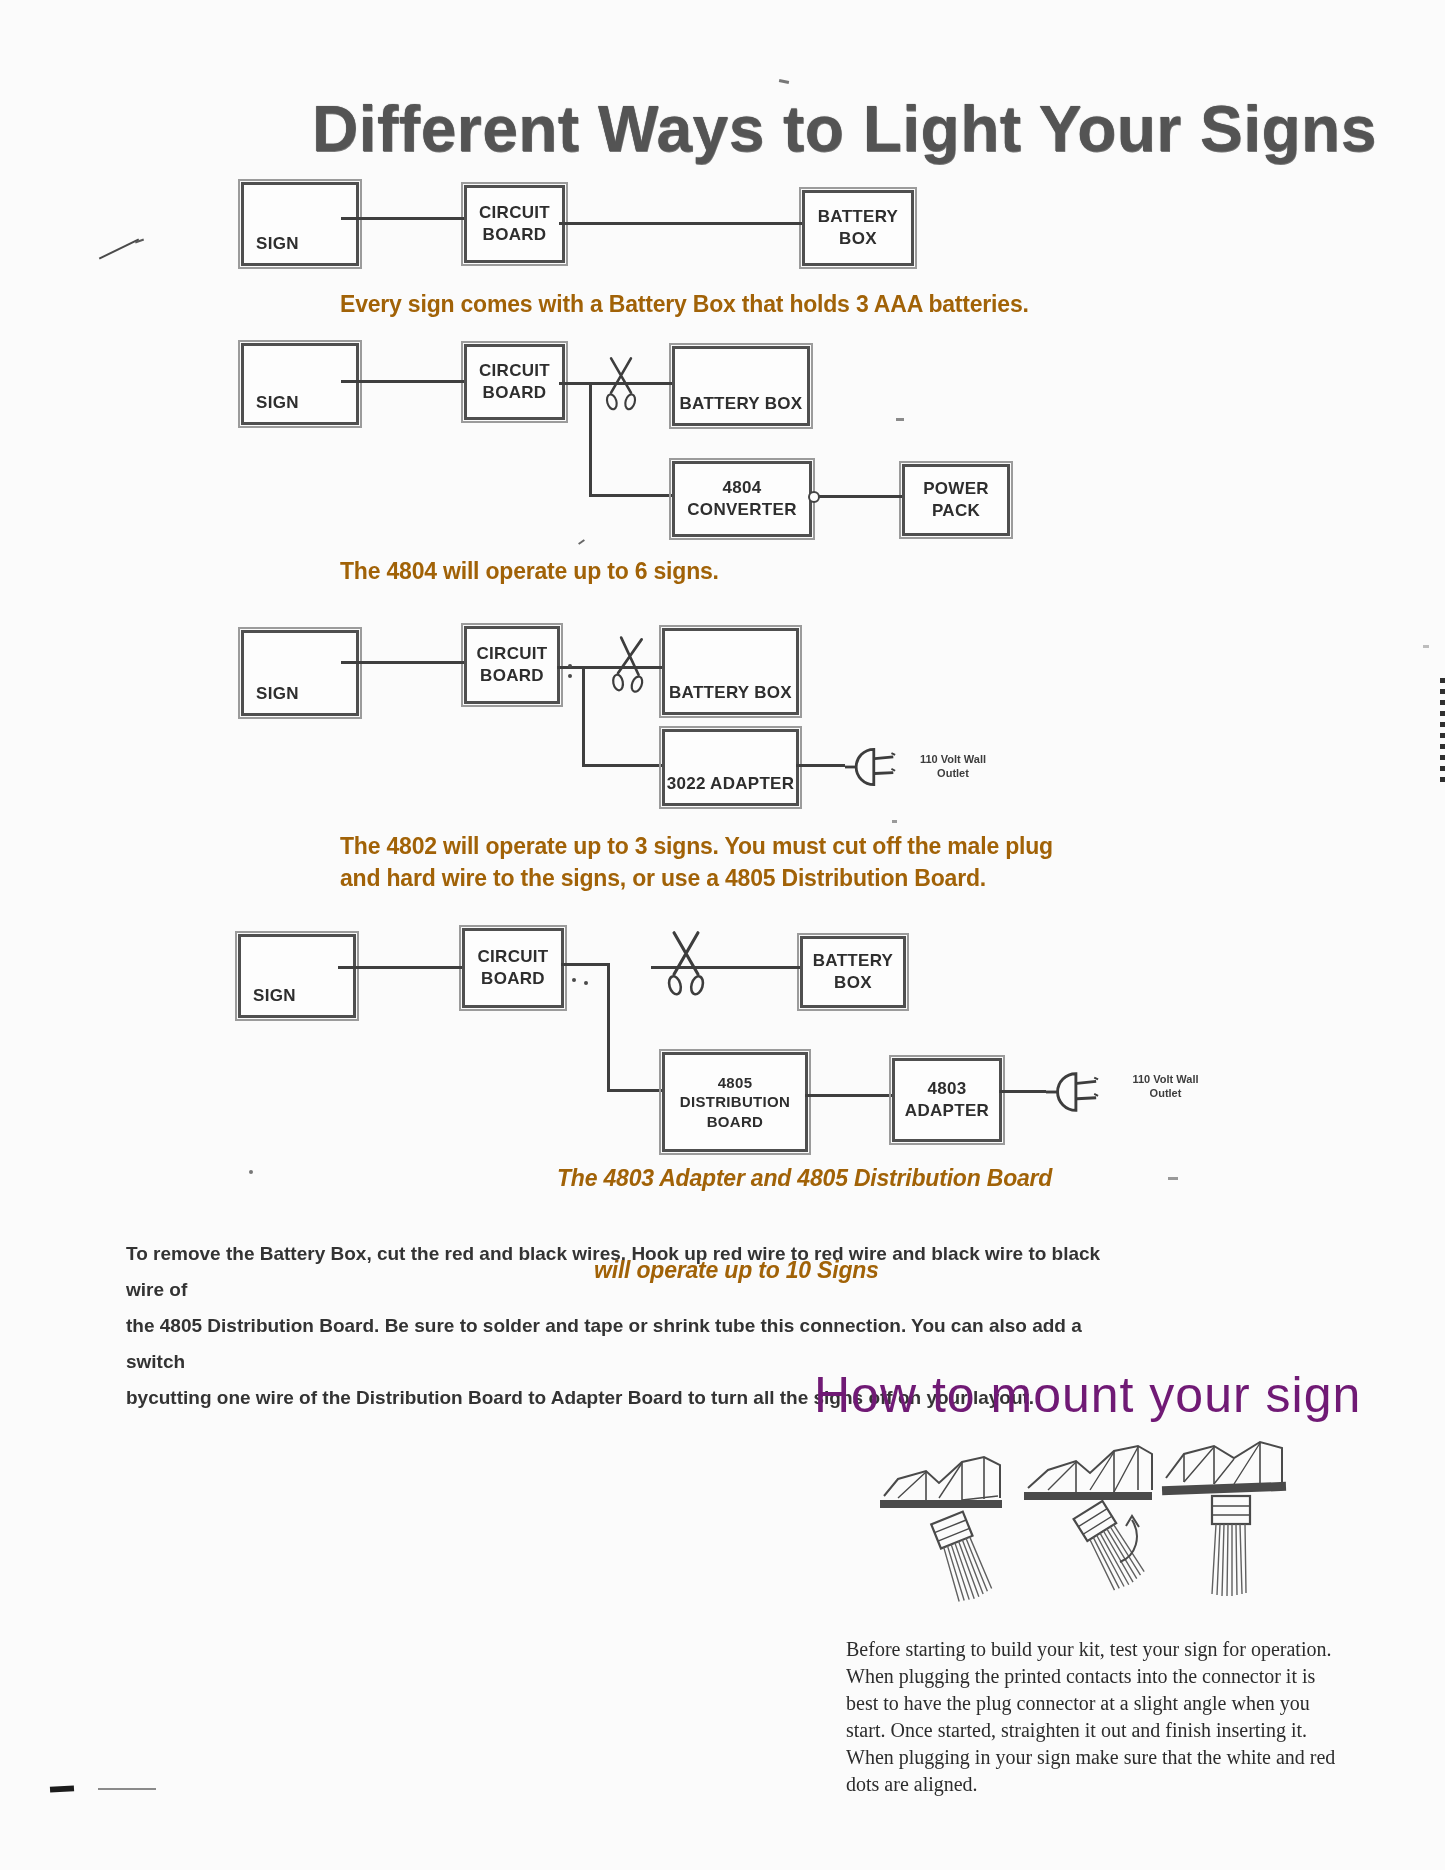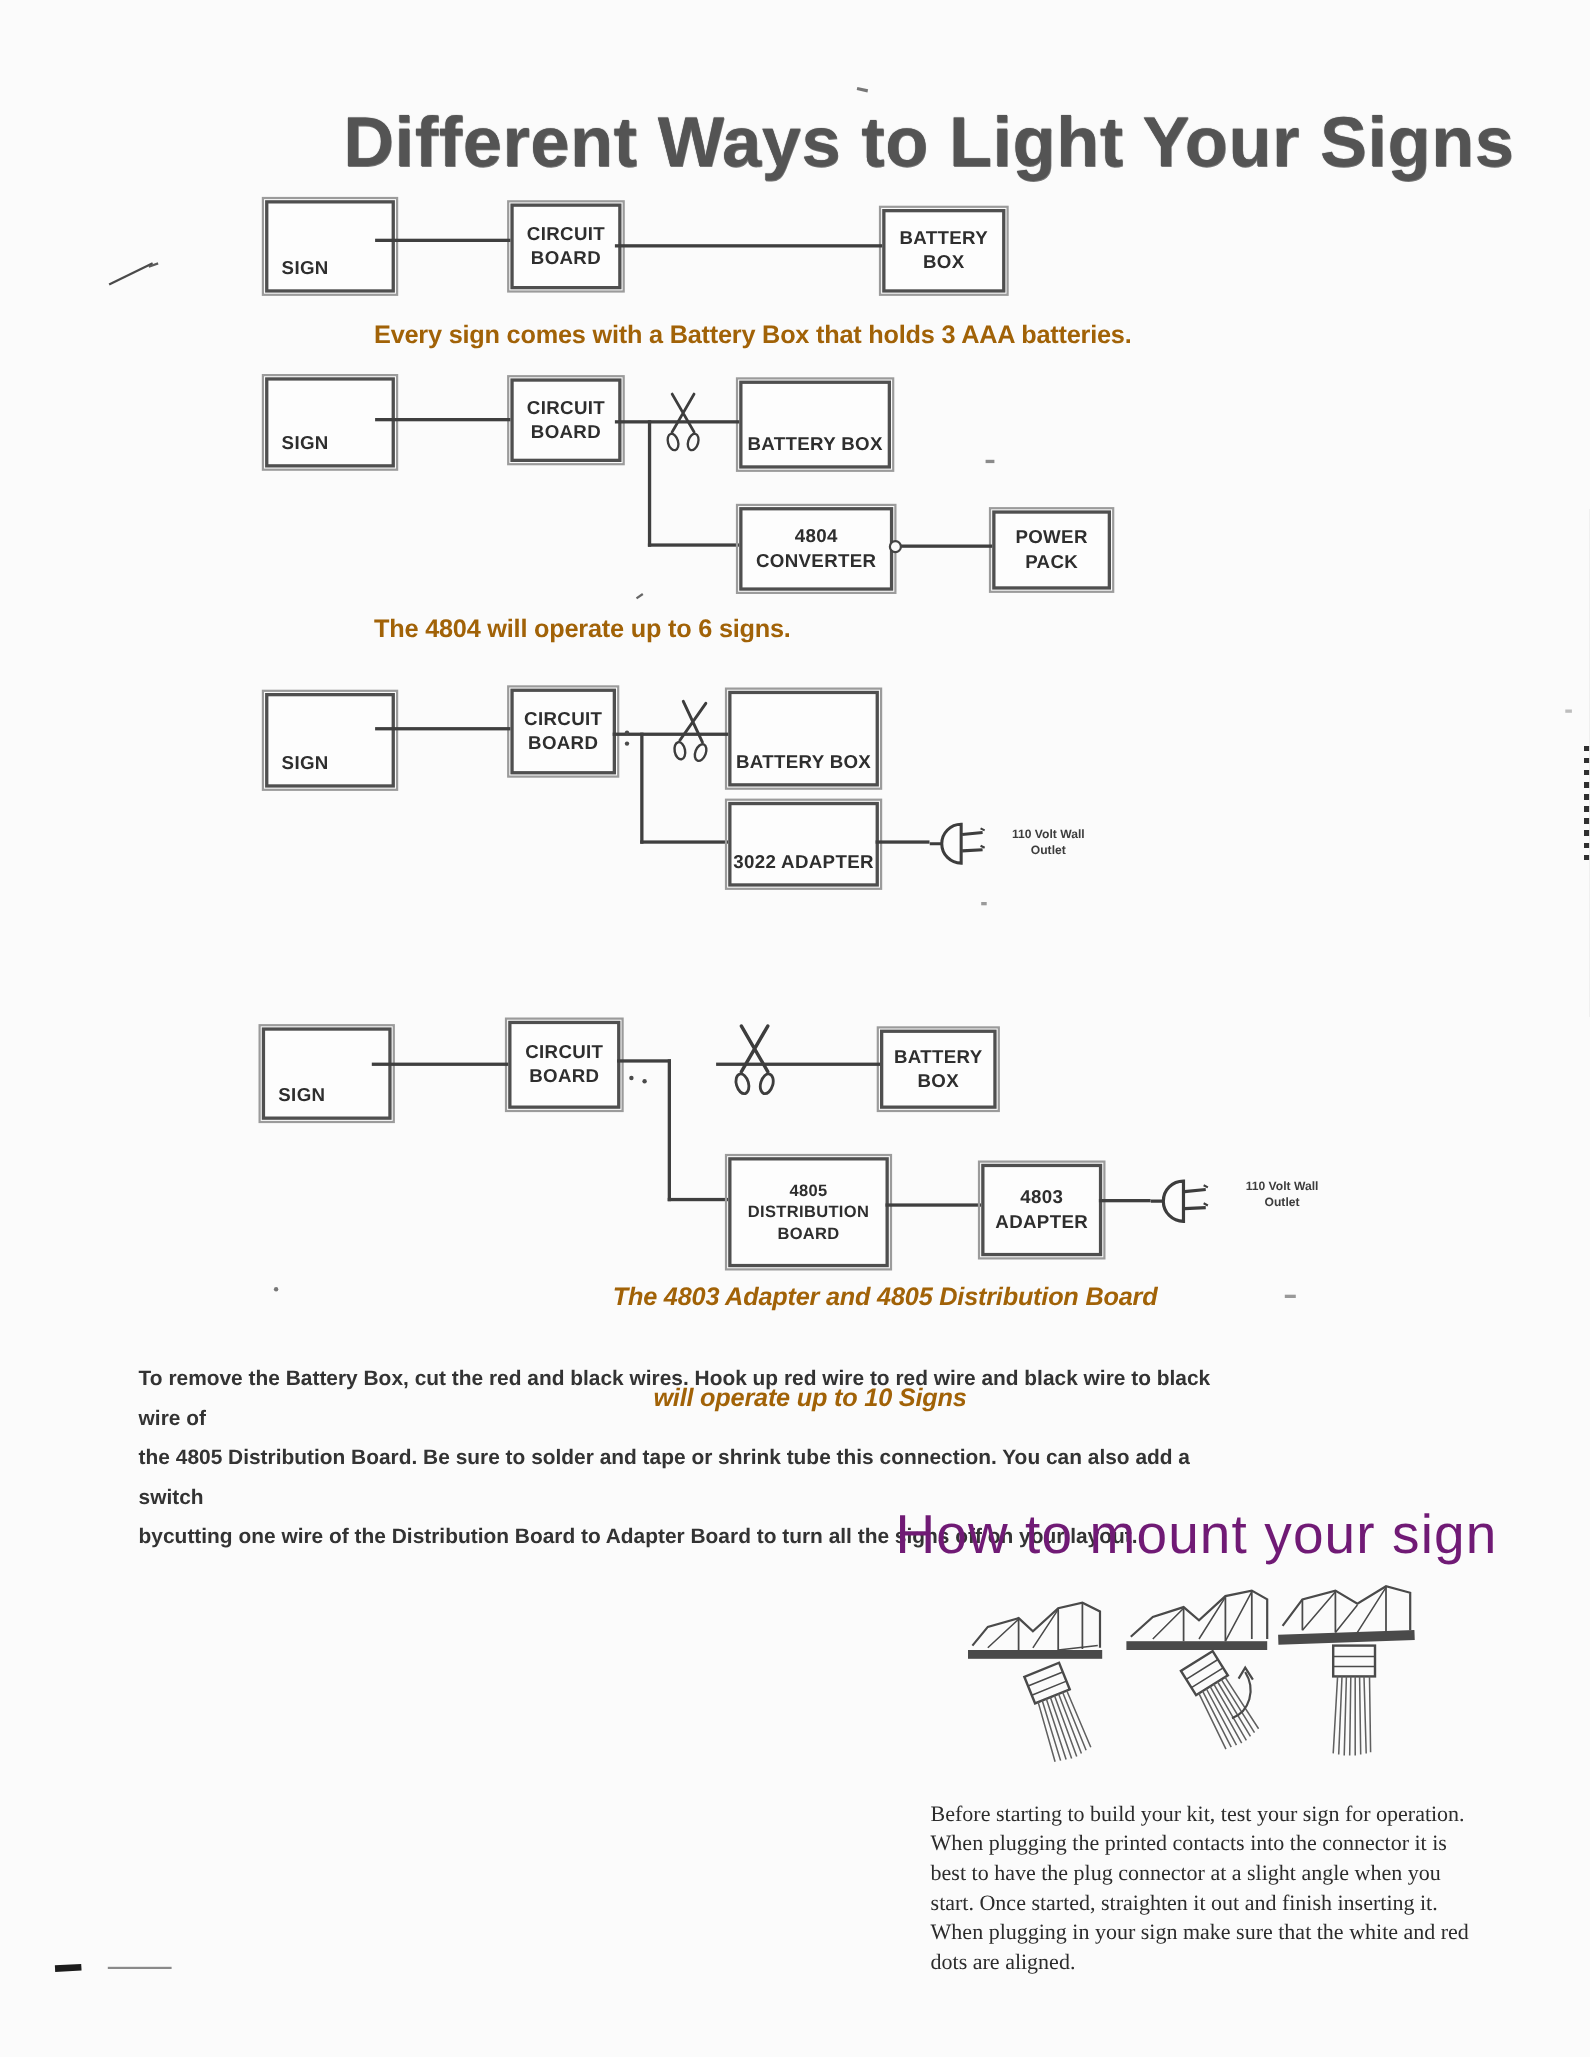"The 4802 will operate up" div.cap { html: none -> <div>The 4802 will operate up to 3 signs. You must cut off the male plug and hard wire to the signs, or use a 4805 Distribution Board.</div> }
